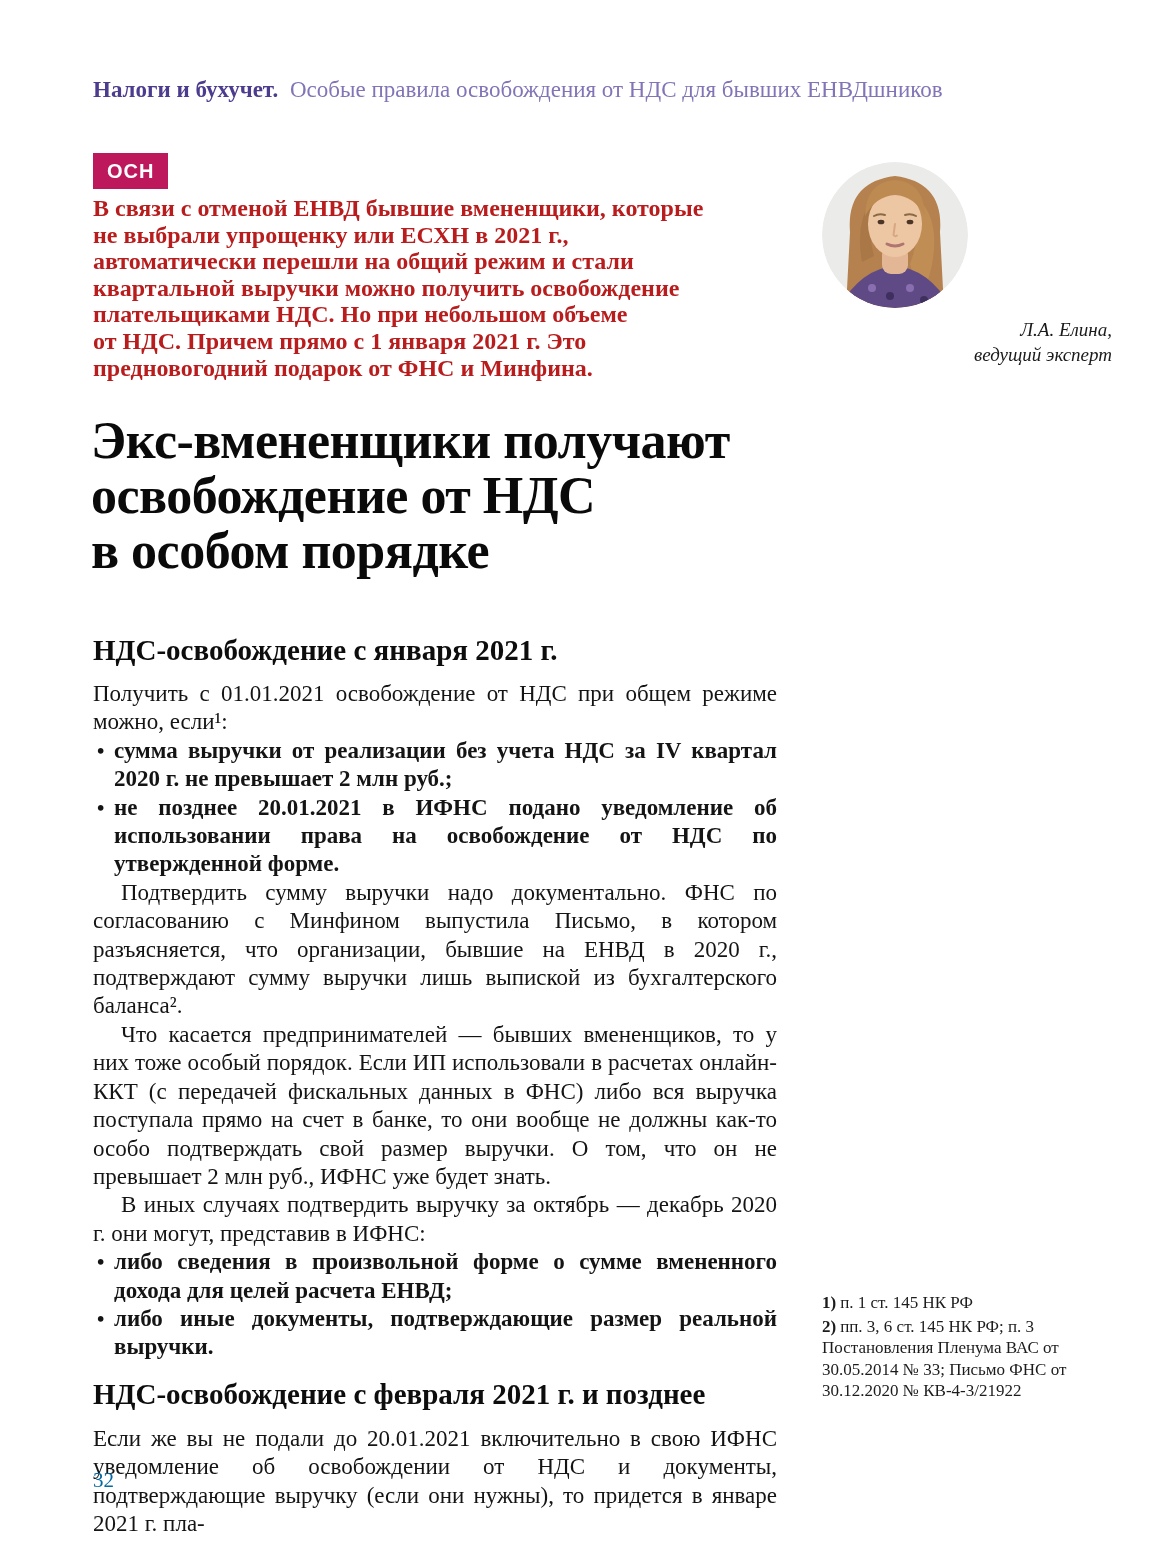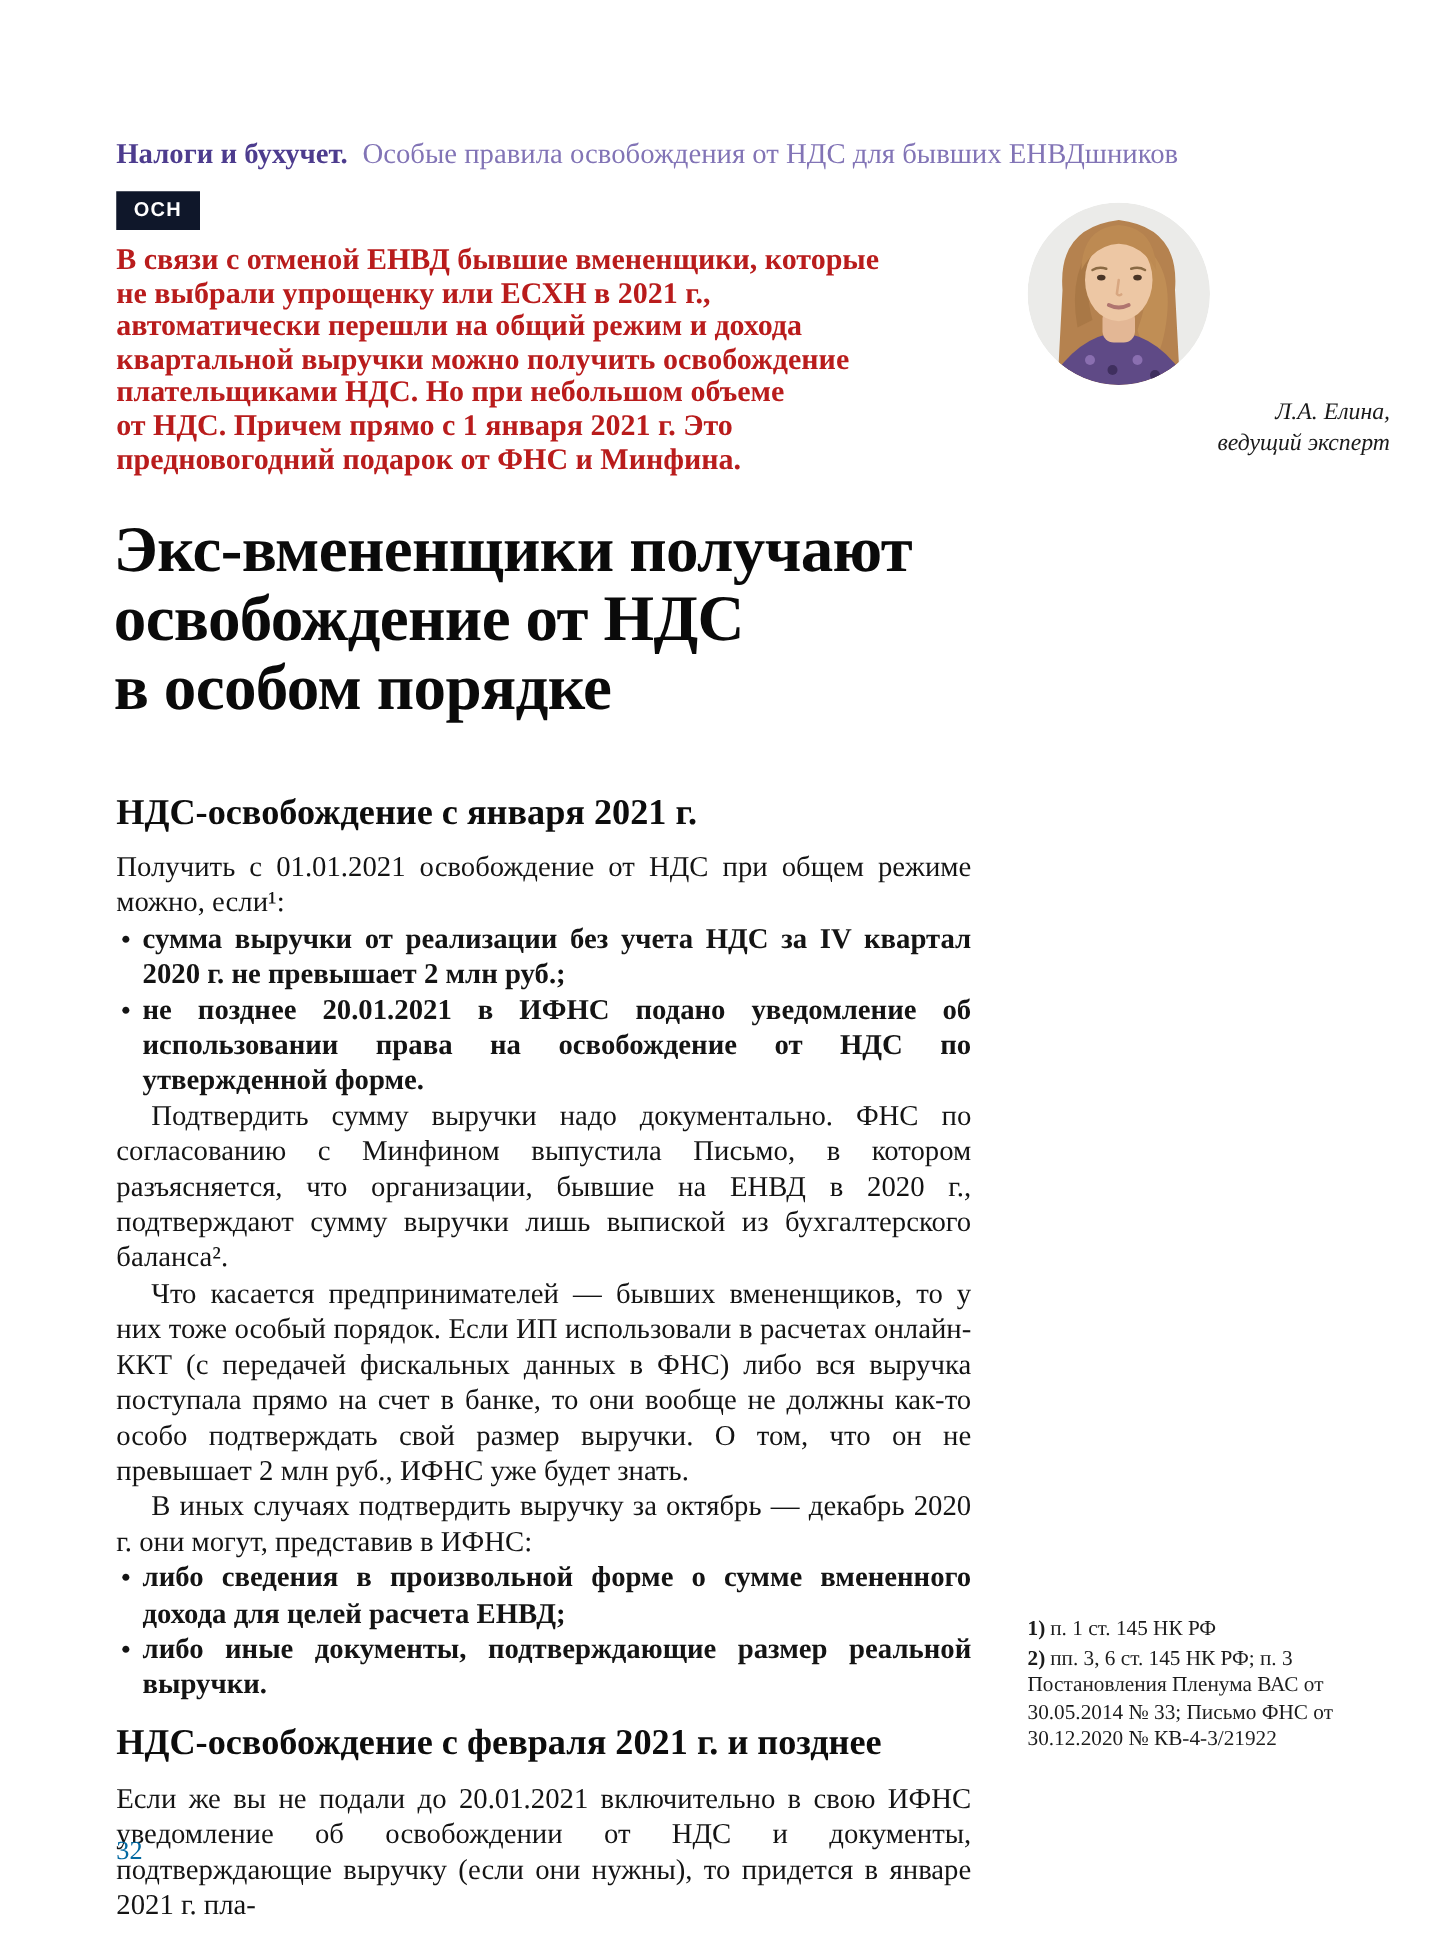"Налоги и бухучет. Особые правила" .kicker { margin-top: 33px -> none }
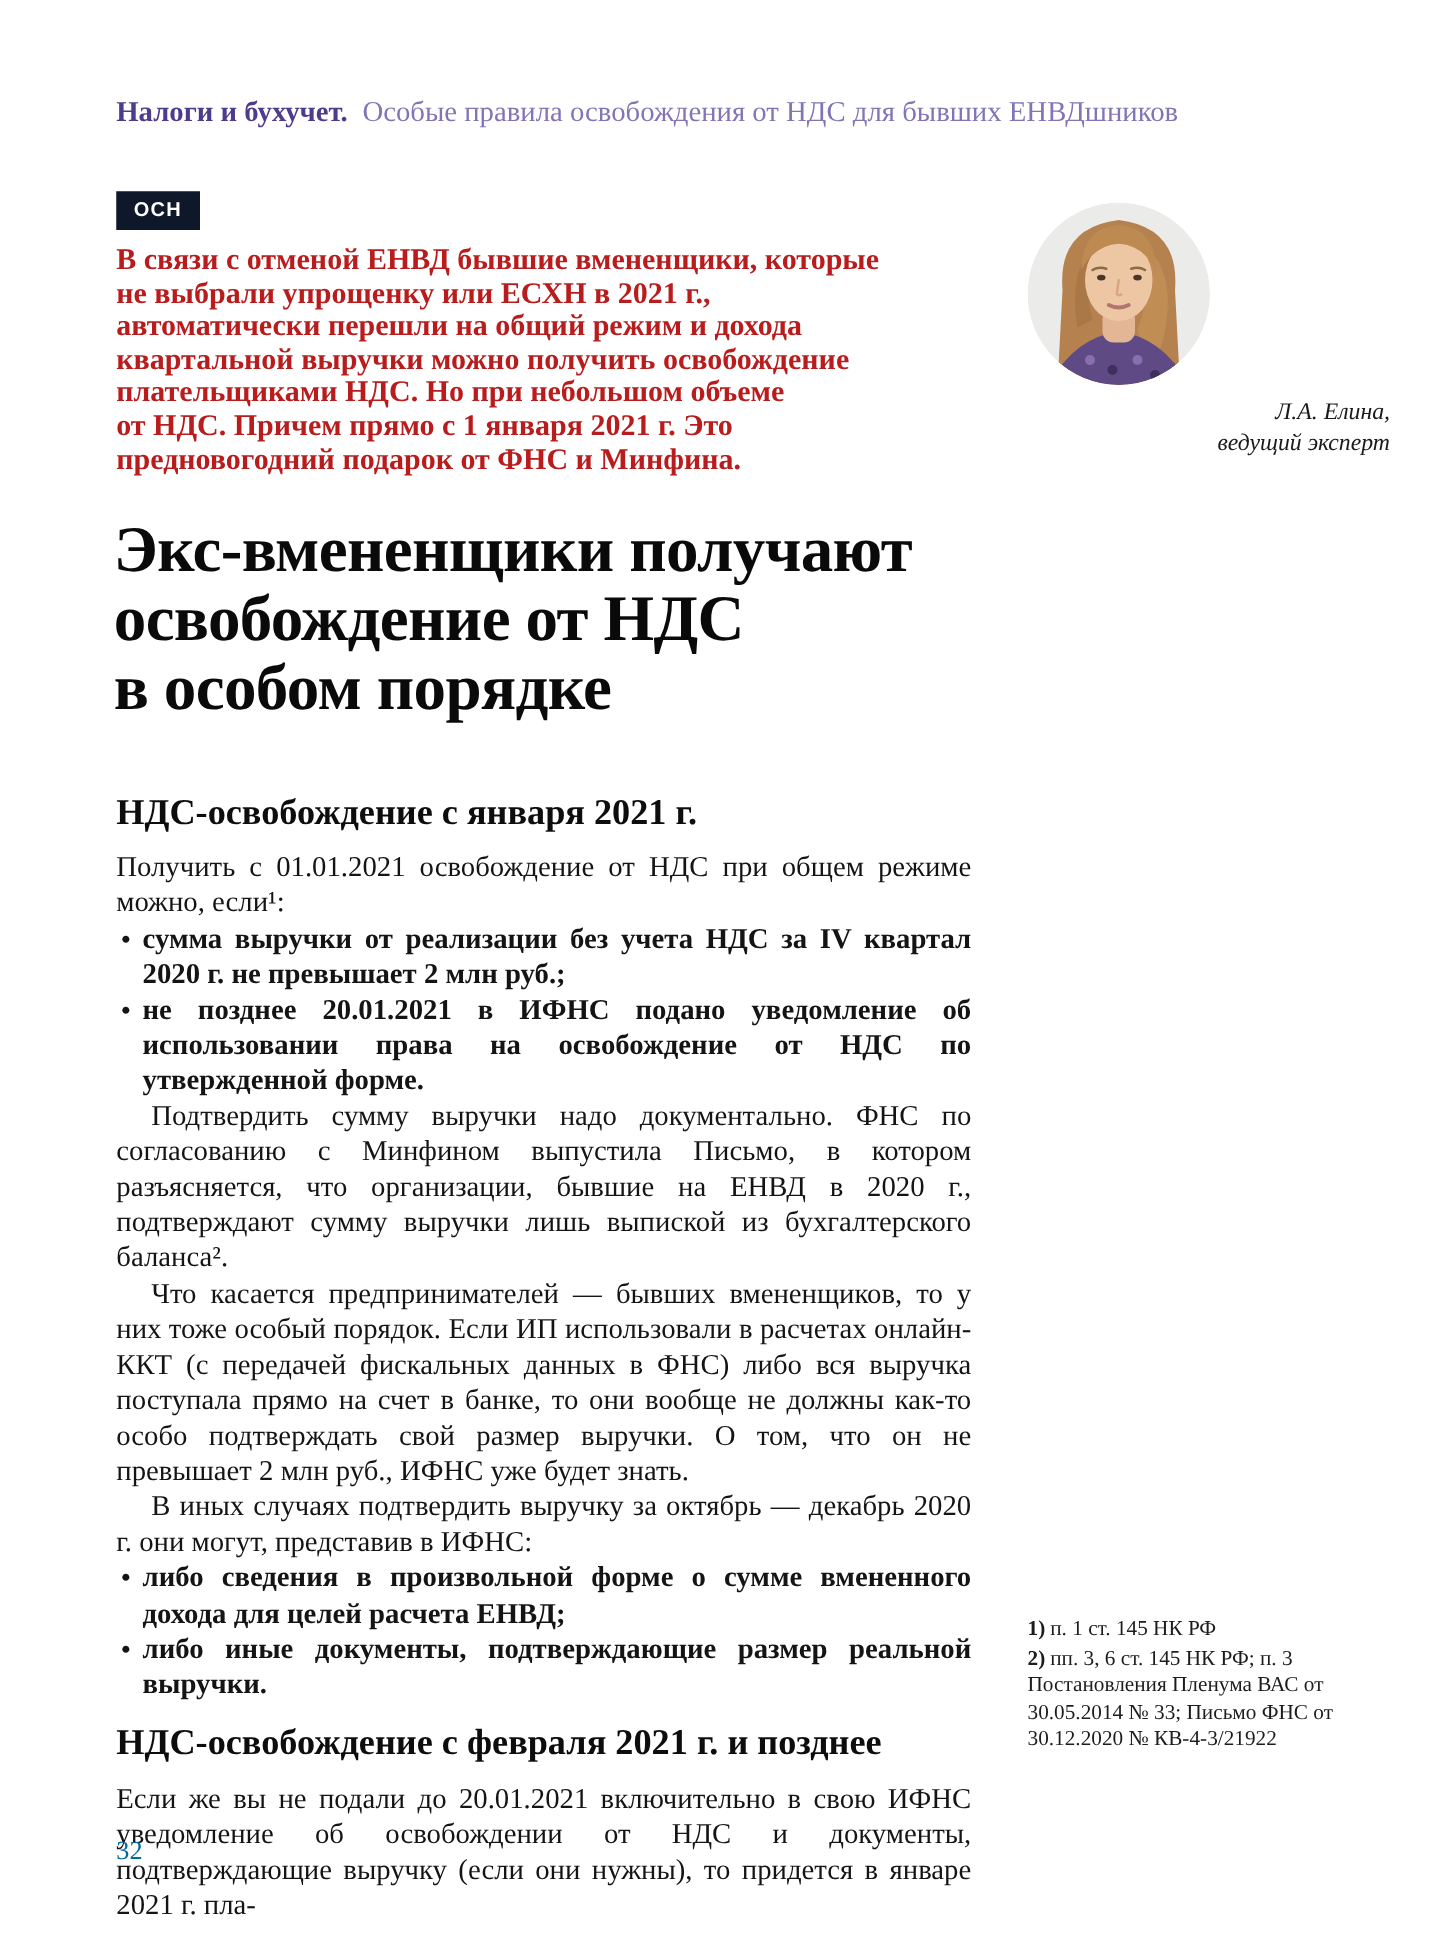"ОСН" .badge { background: #0f172a -> #be185d; font-size: 16px -> 20px }
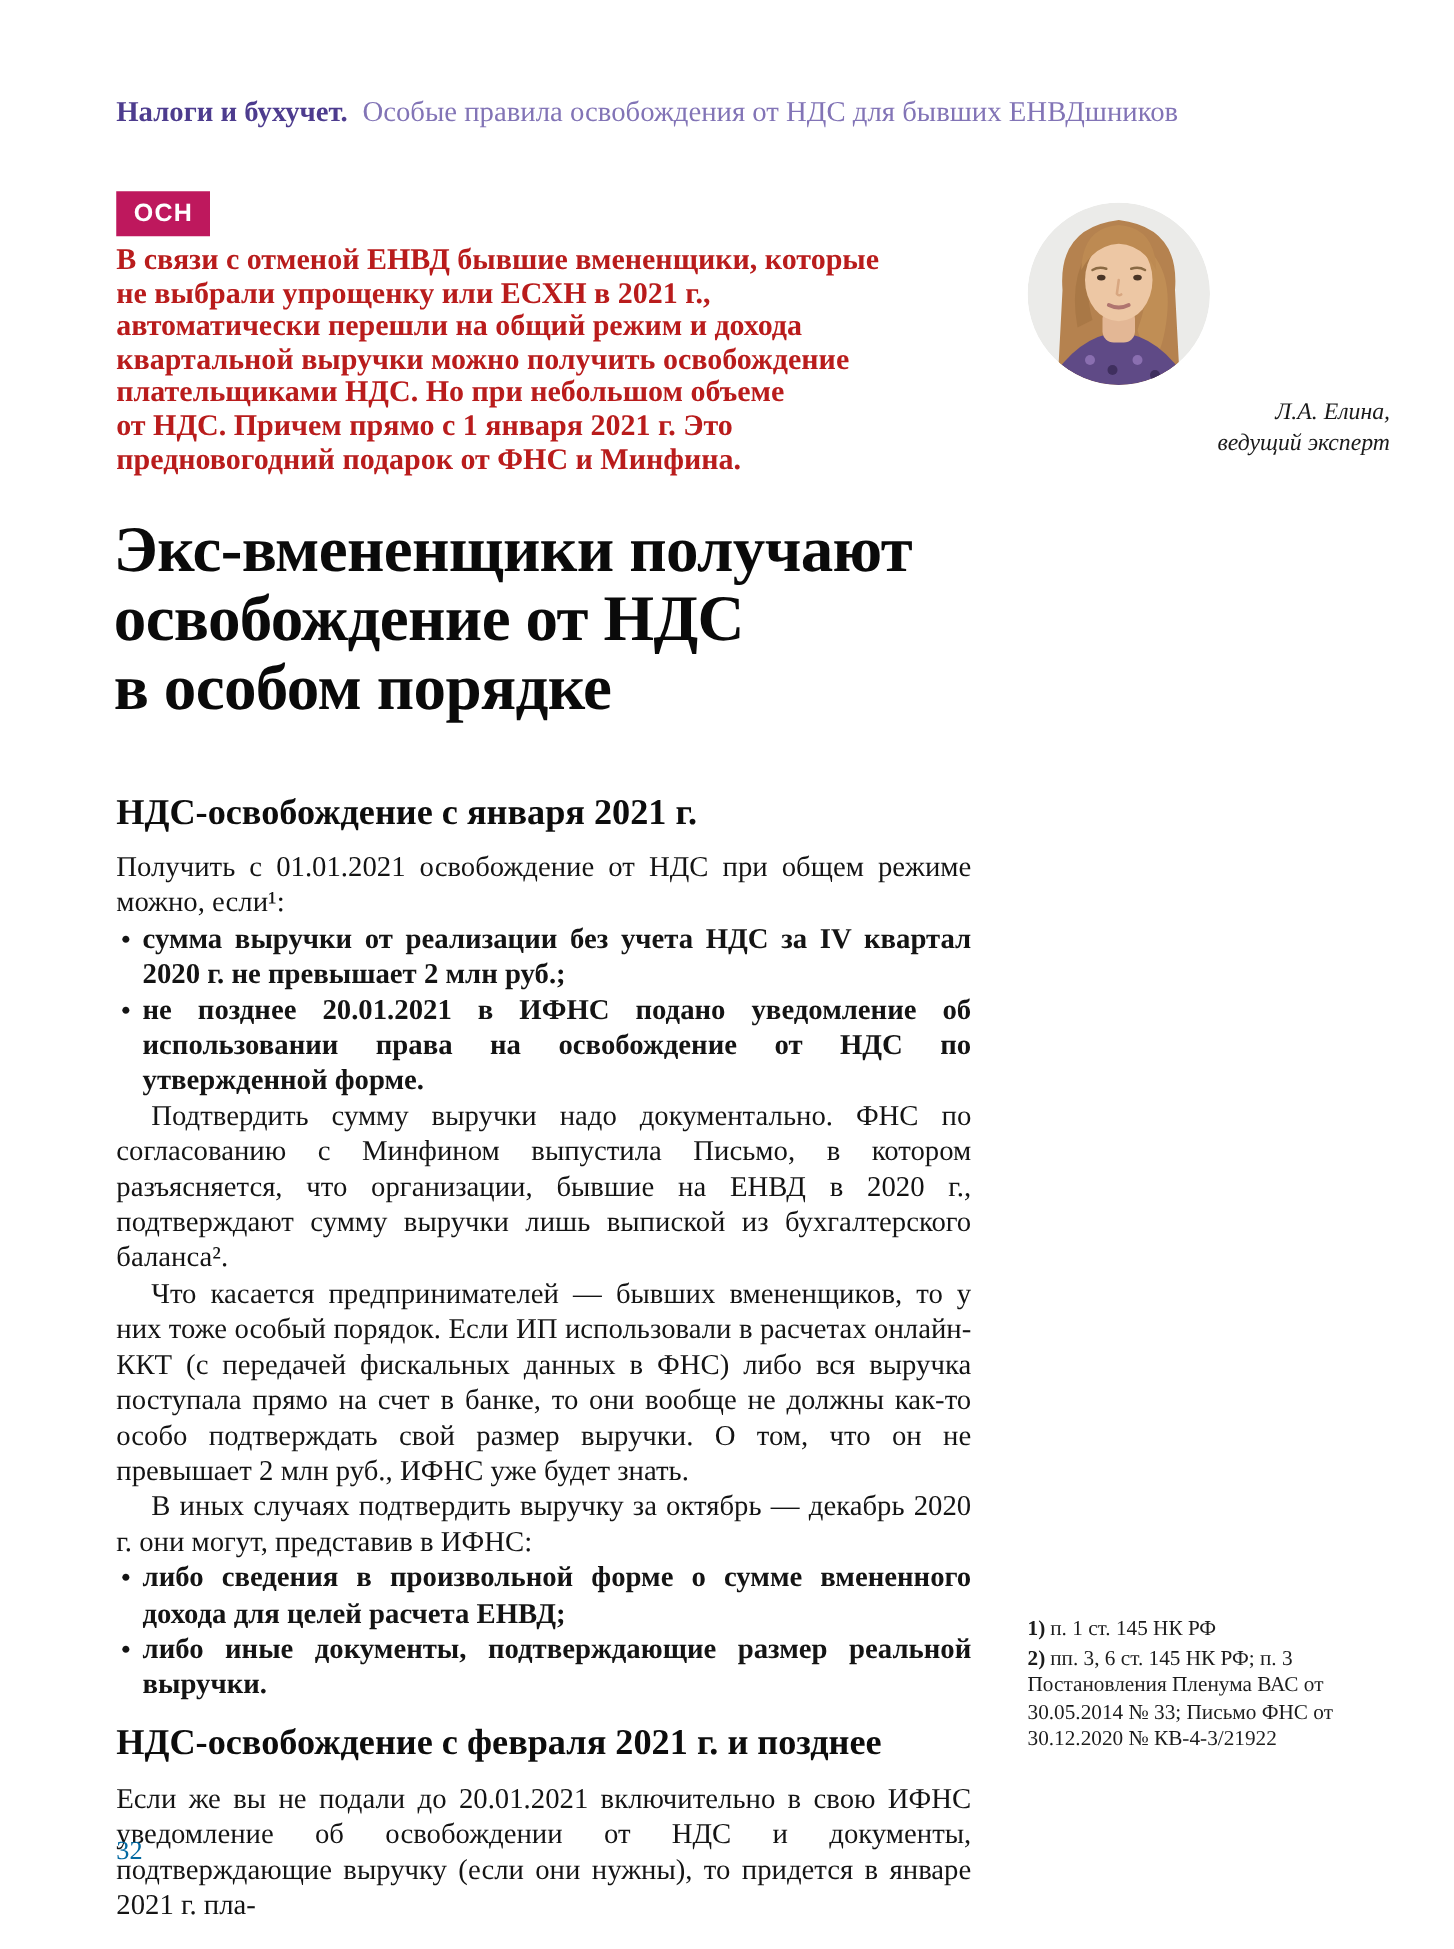"автоматически перешли на общий режим" span.lede-line { text: дохода -> стали }
